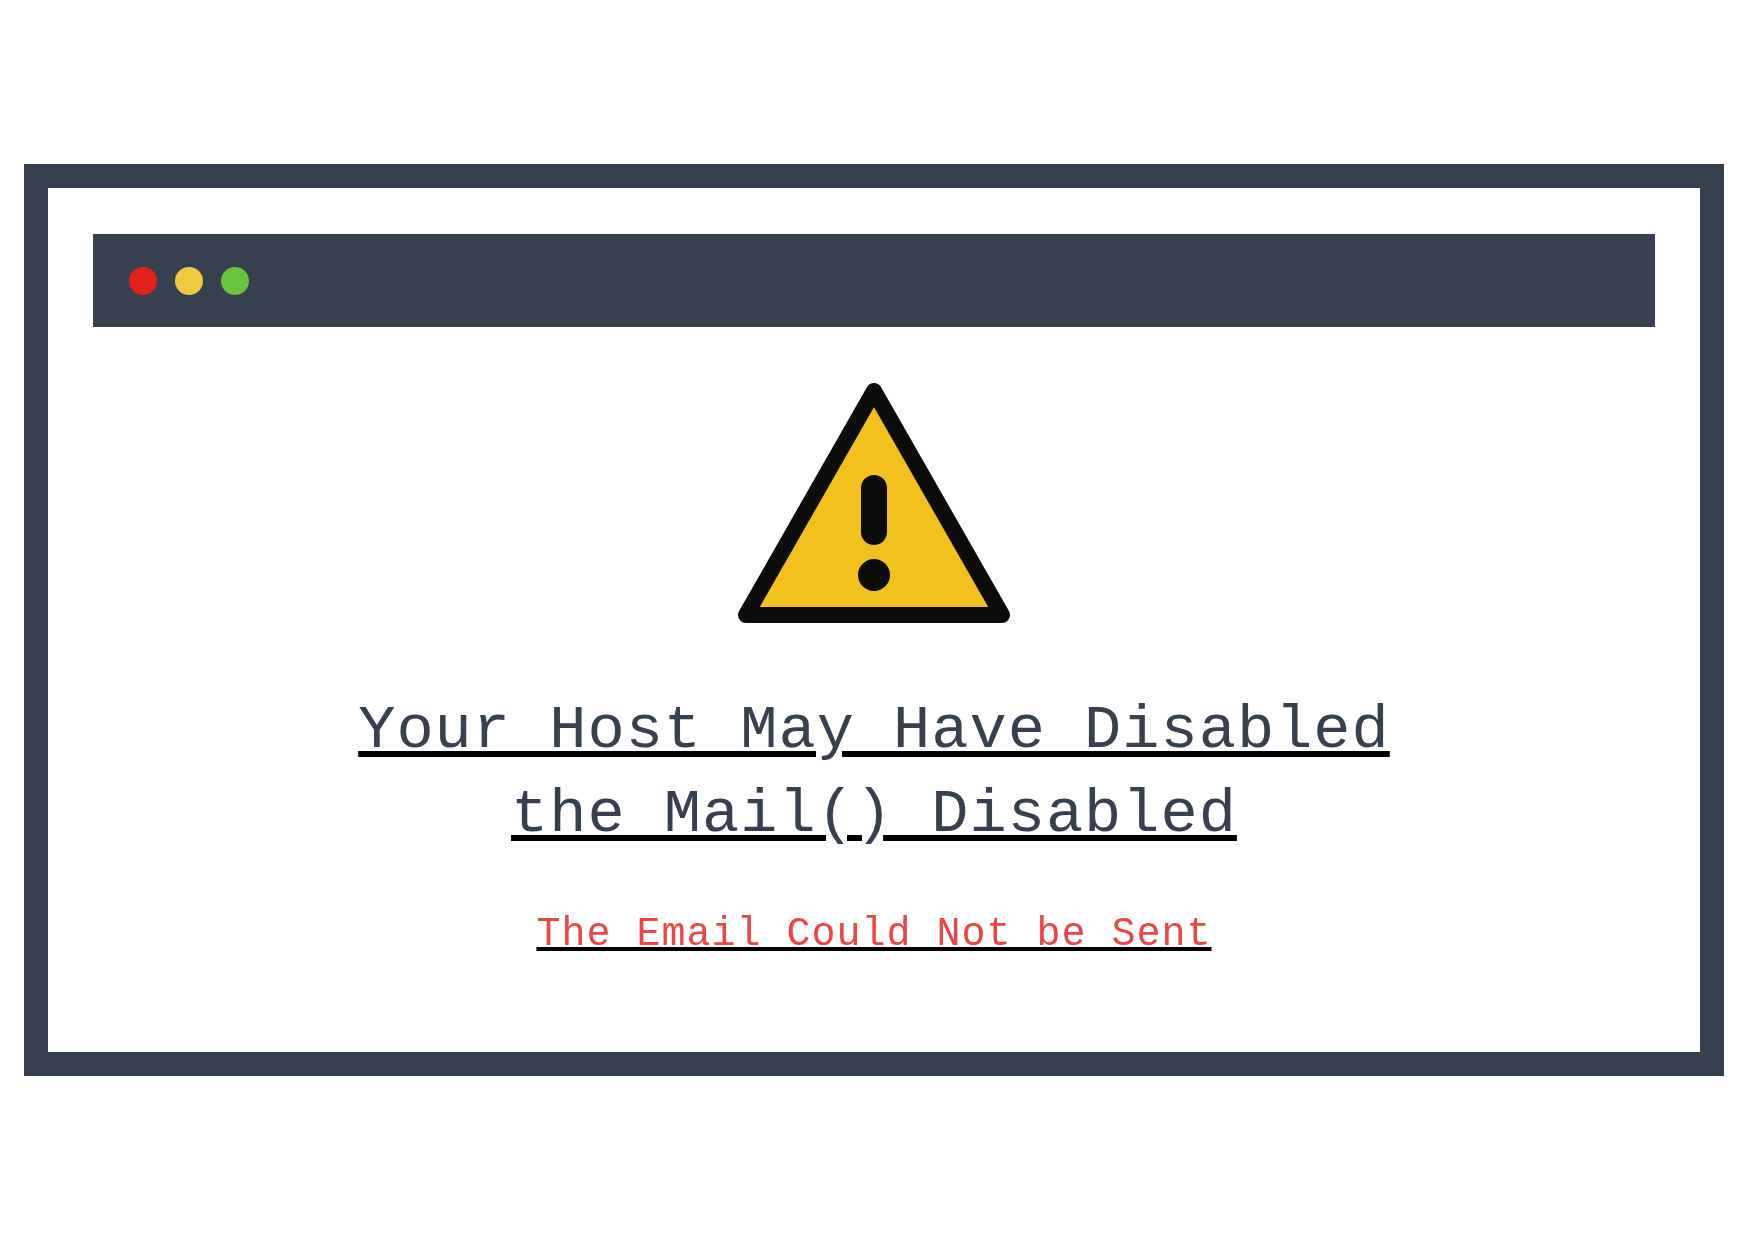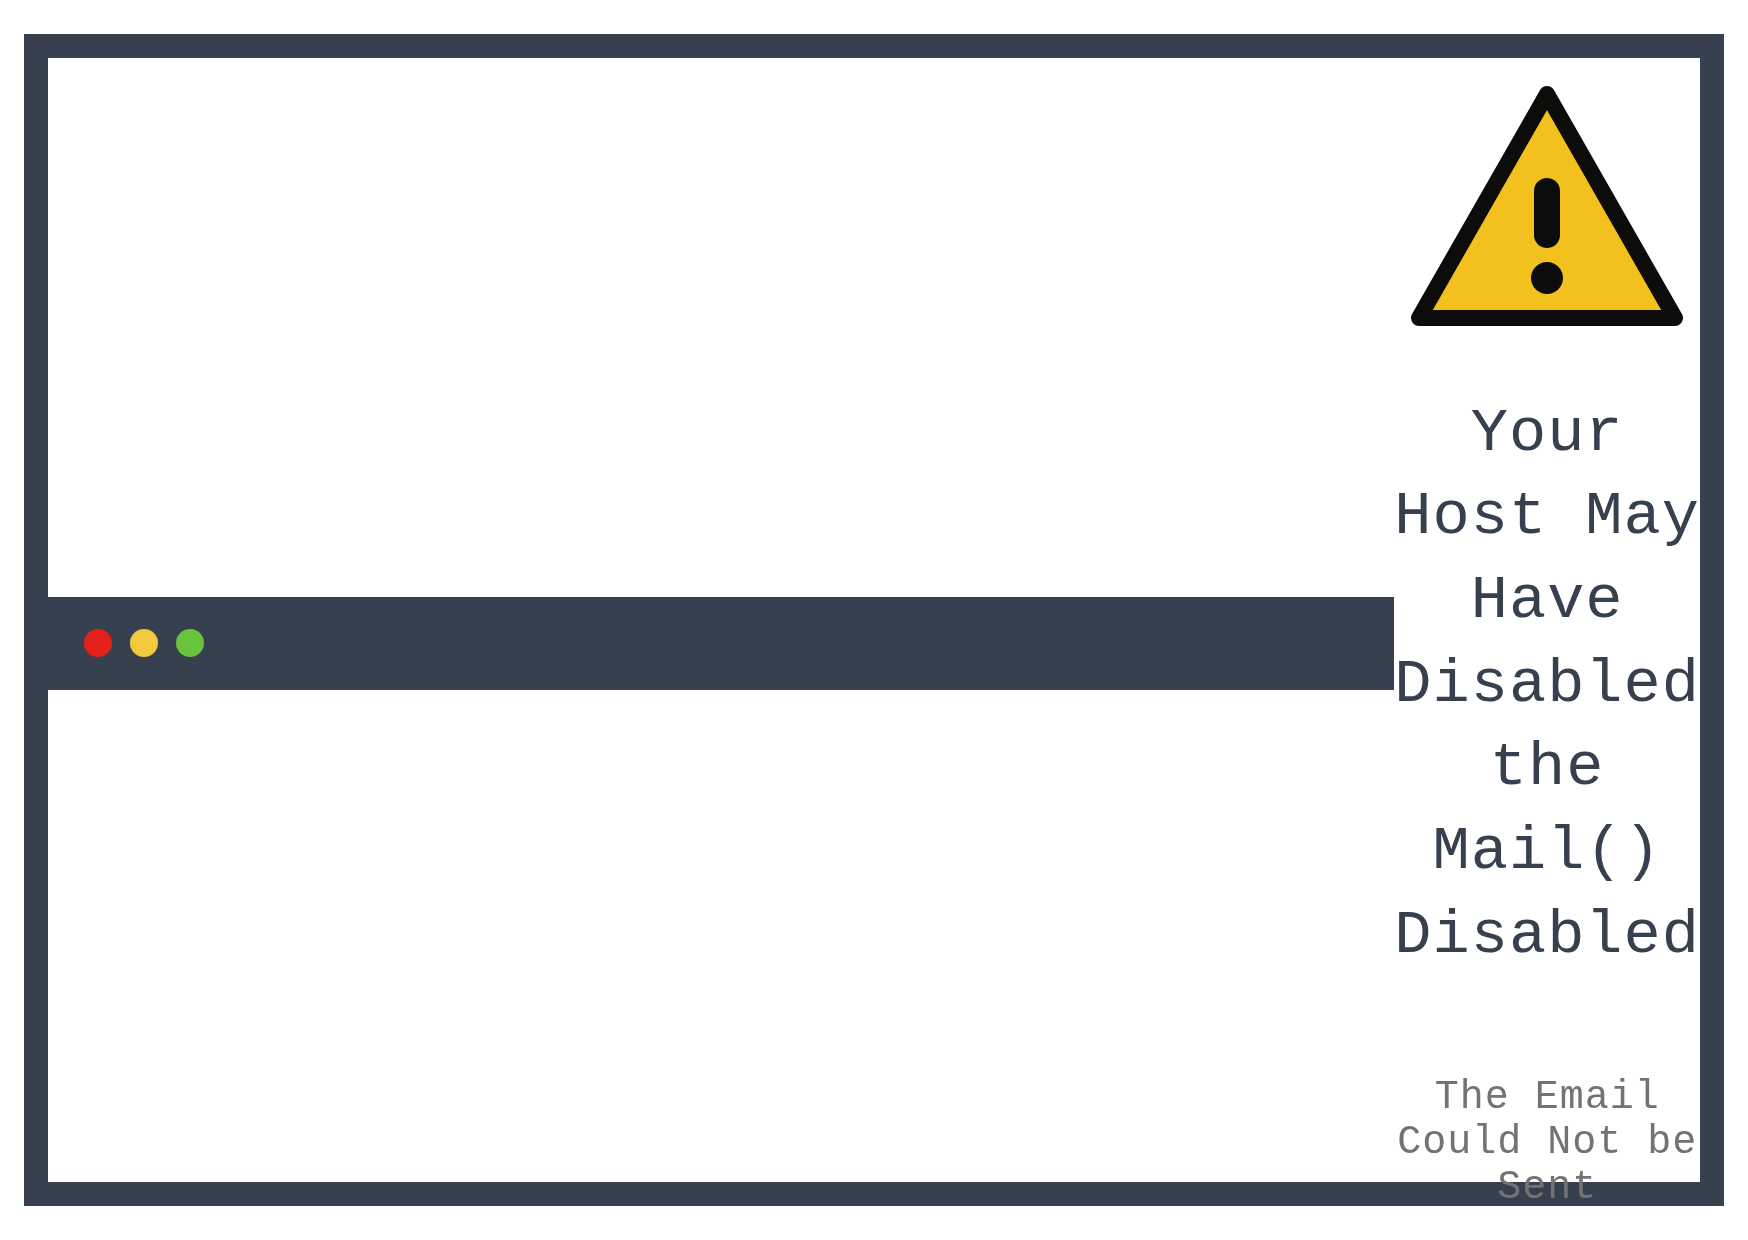"Your Host May Have Disabled" .outer-frame { flex-direction: row -> column; height: 1172px -> 912px; text-decoration: none -> underline }
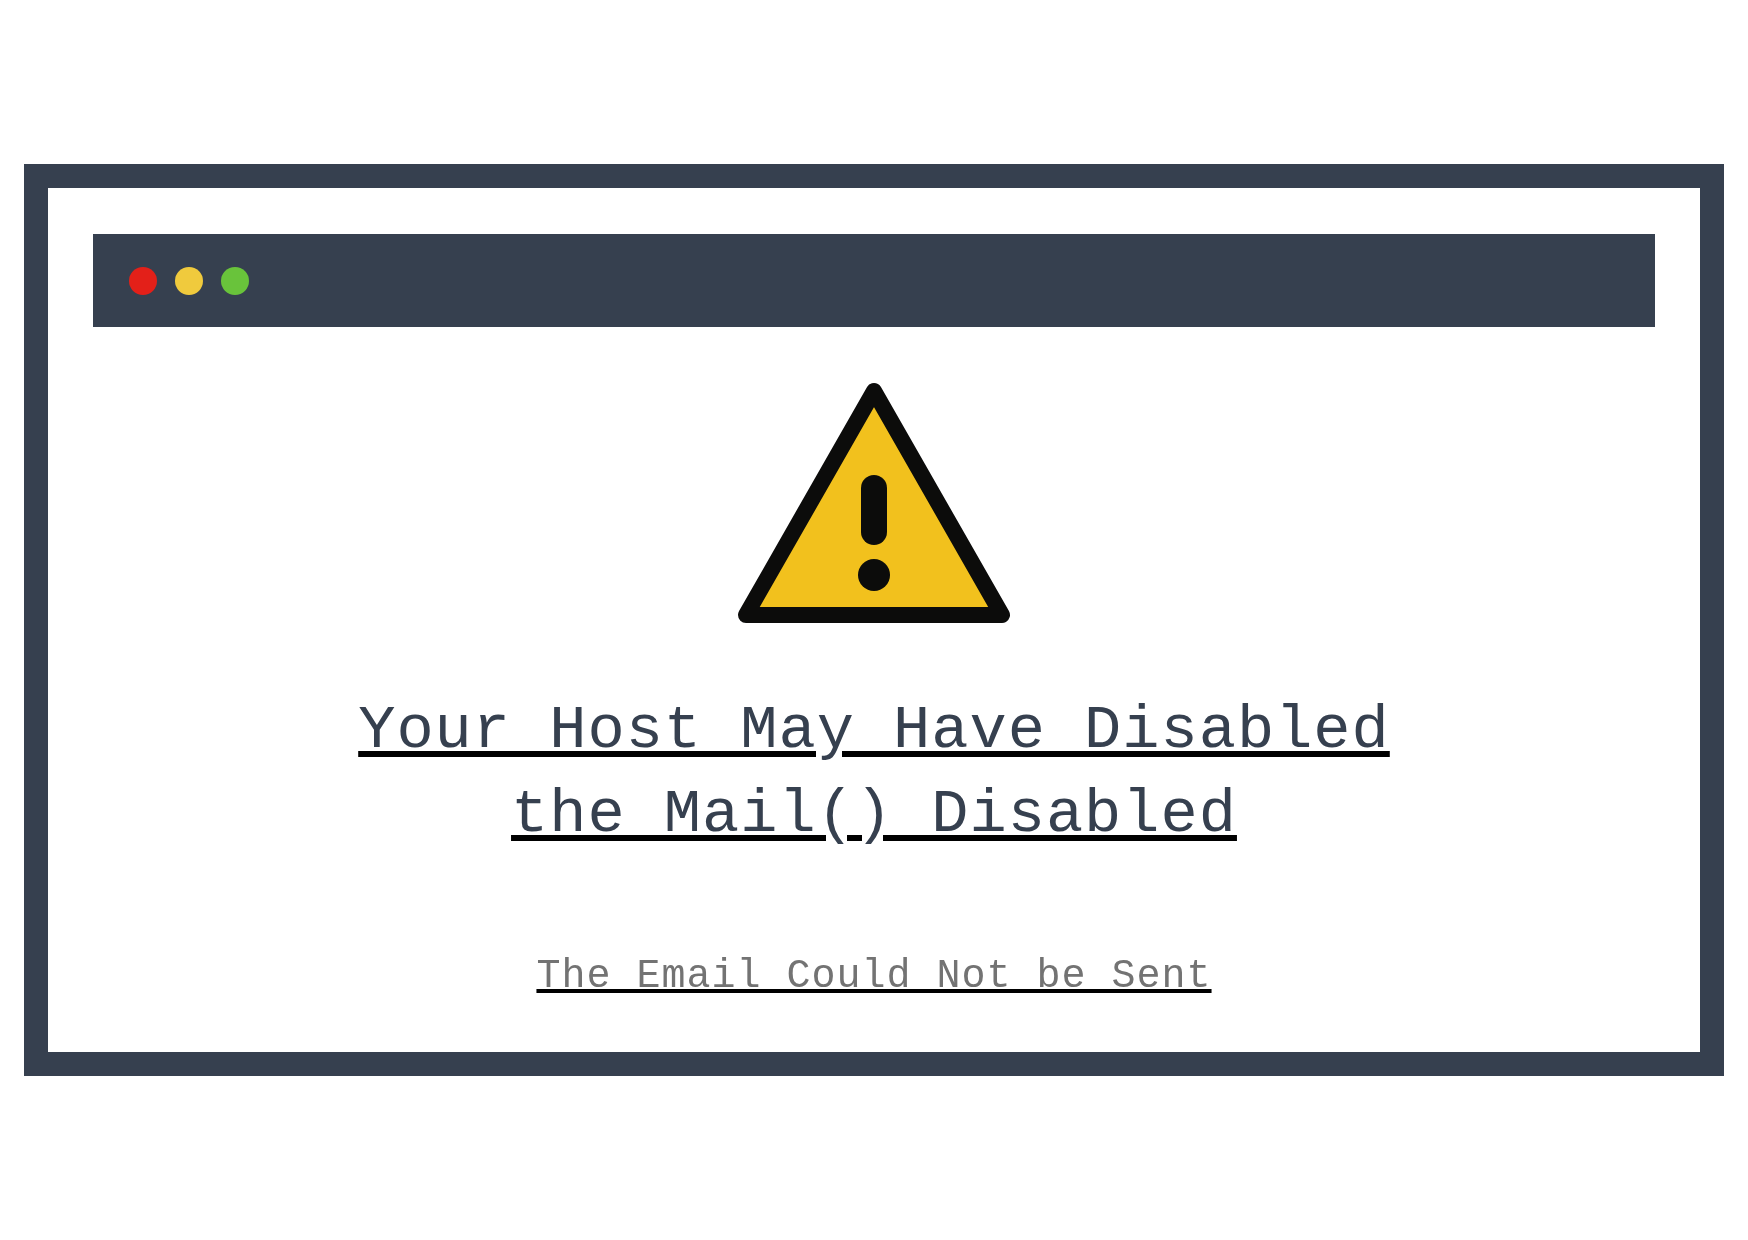"The Email Could Not be" .message-sub { color: #737373 -> #ef4444; margin-top: 98px -> 56px }
